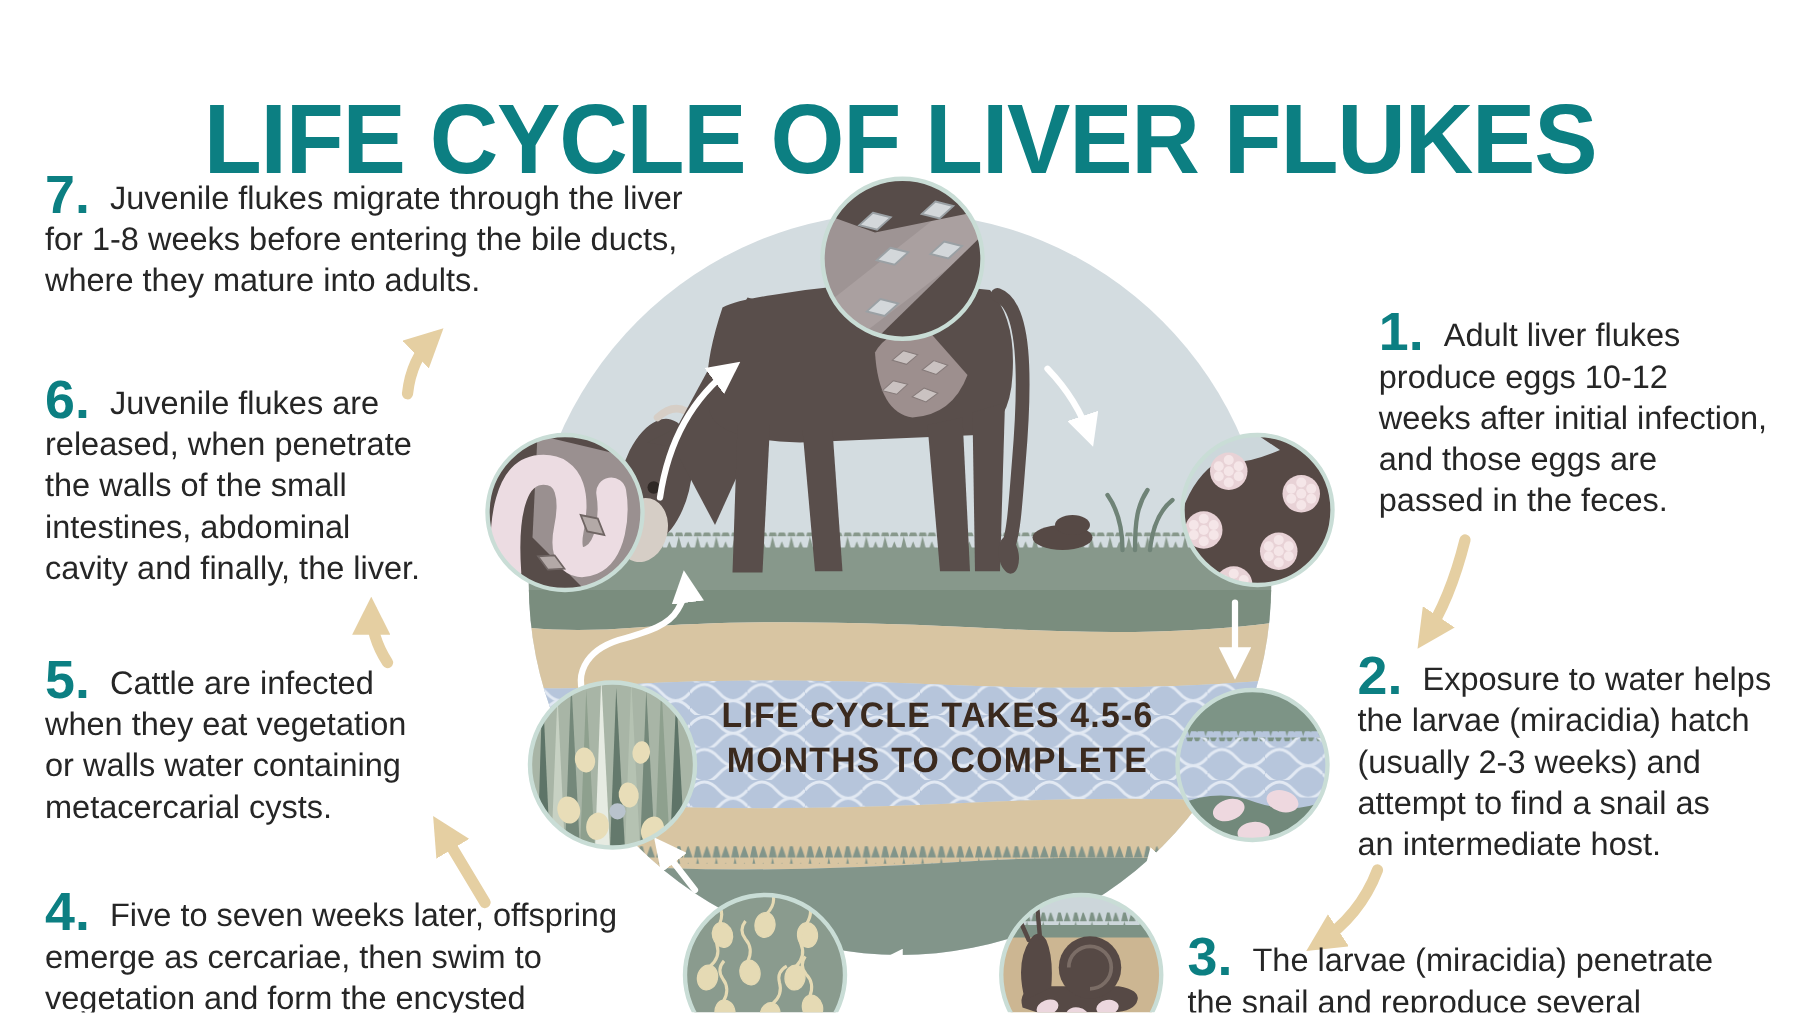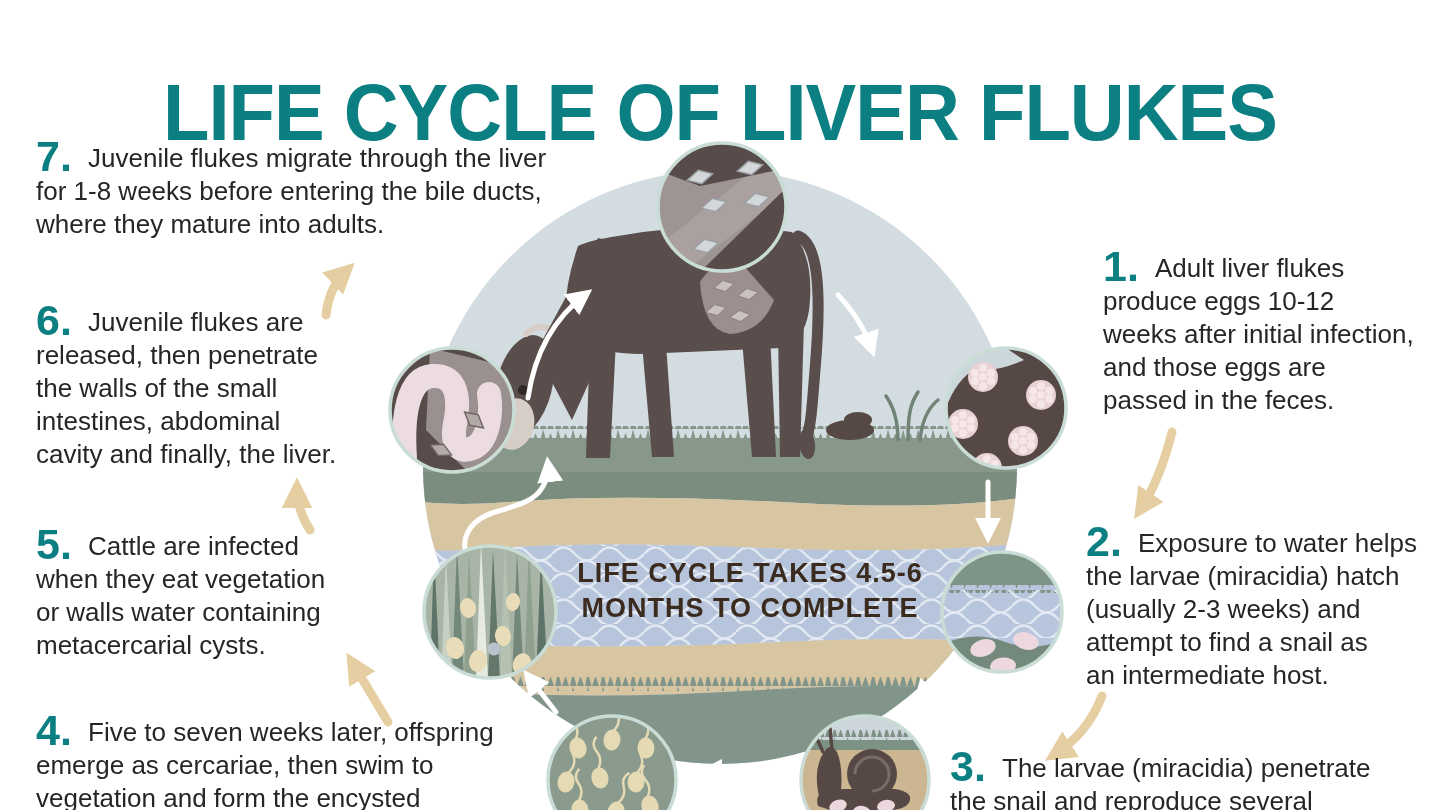"Juvenile flukes are" span.step-text { text: then -> when }
